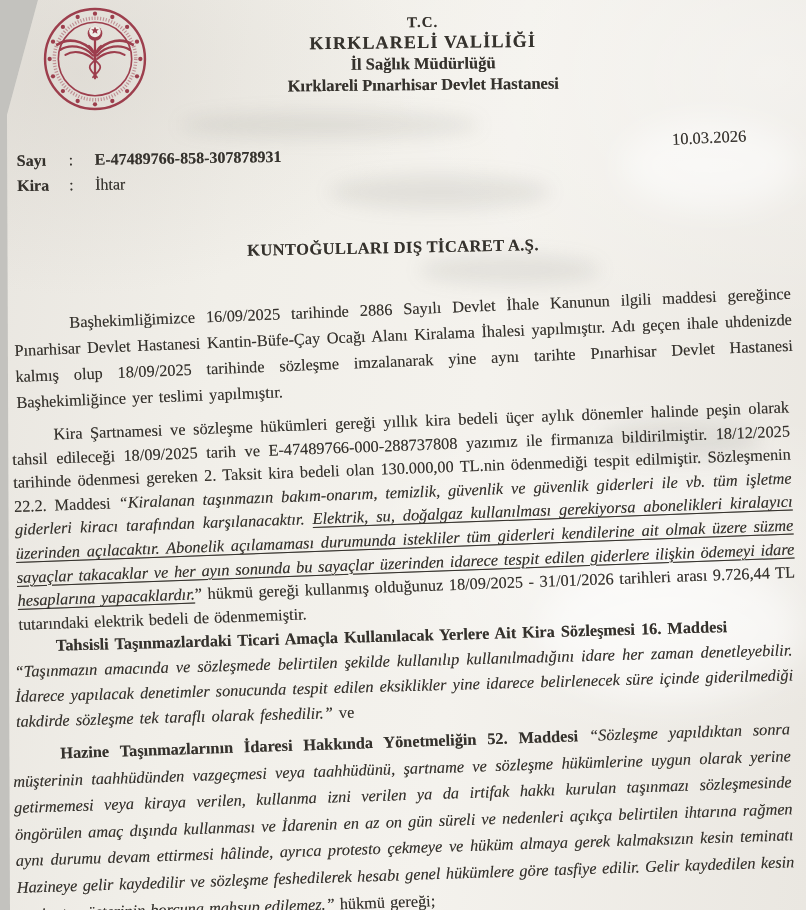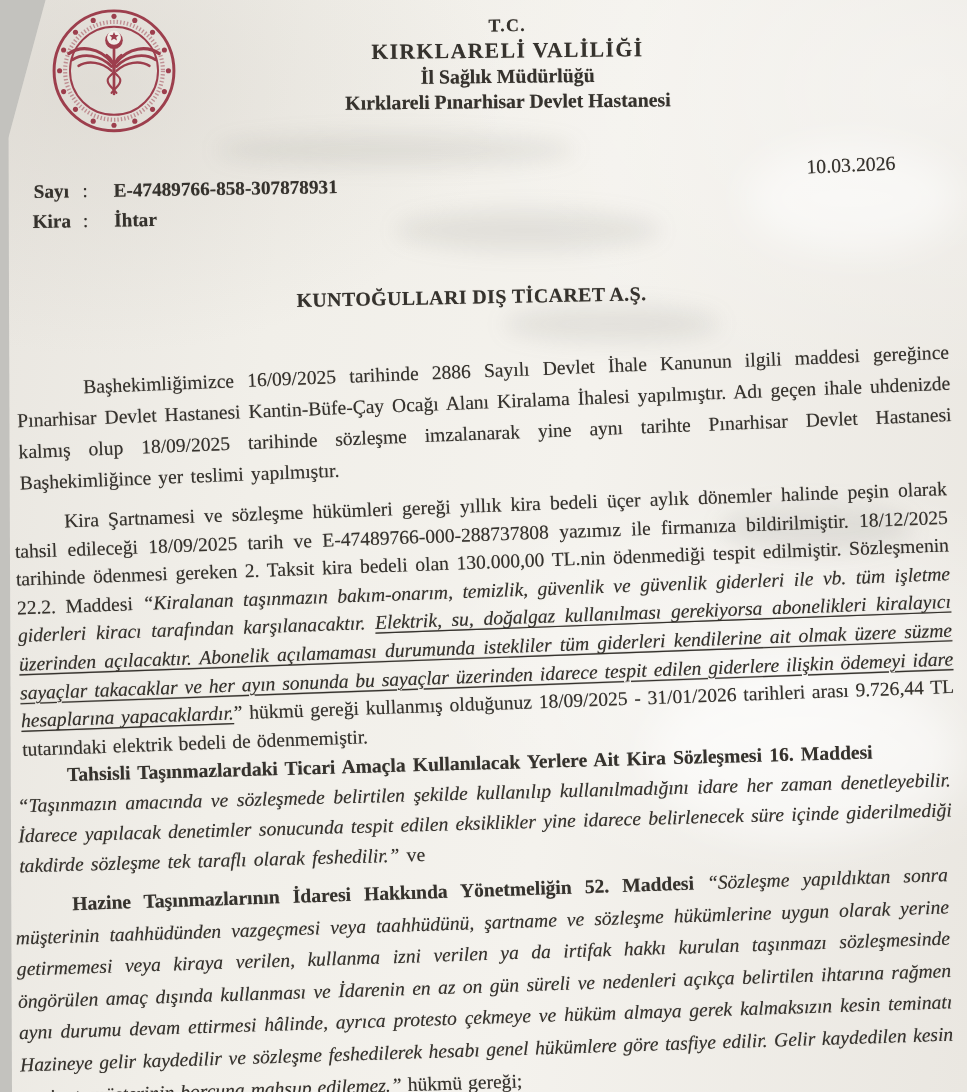"Sayı" .meta-label { text-align: center -> none }
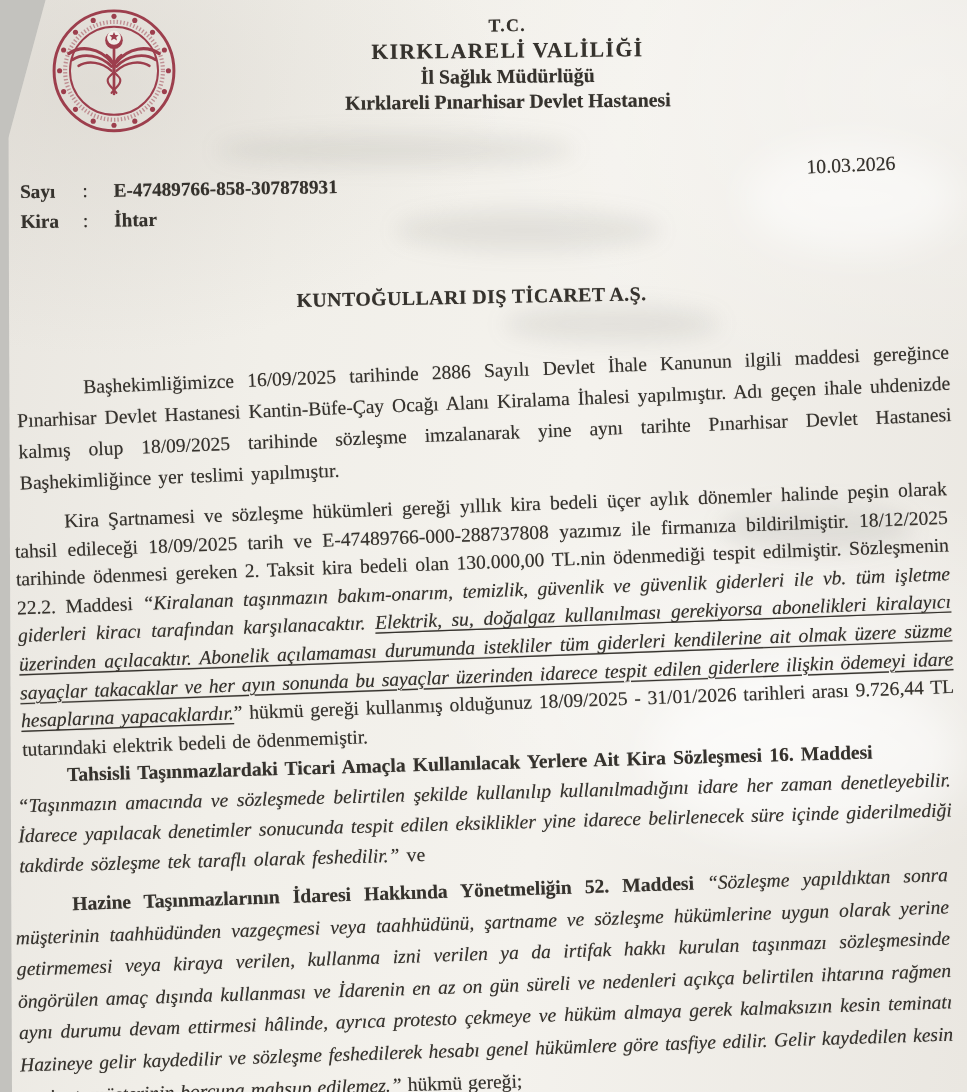"İhtar" .meta-value.plain { font-weight: 700 -> 400 }
